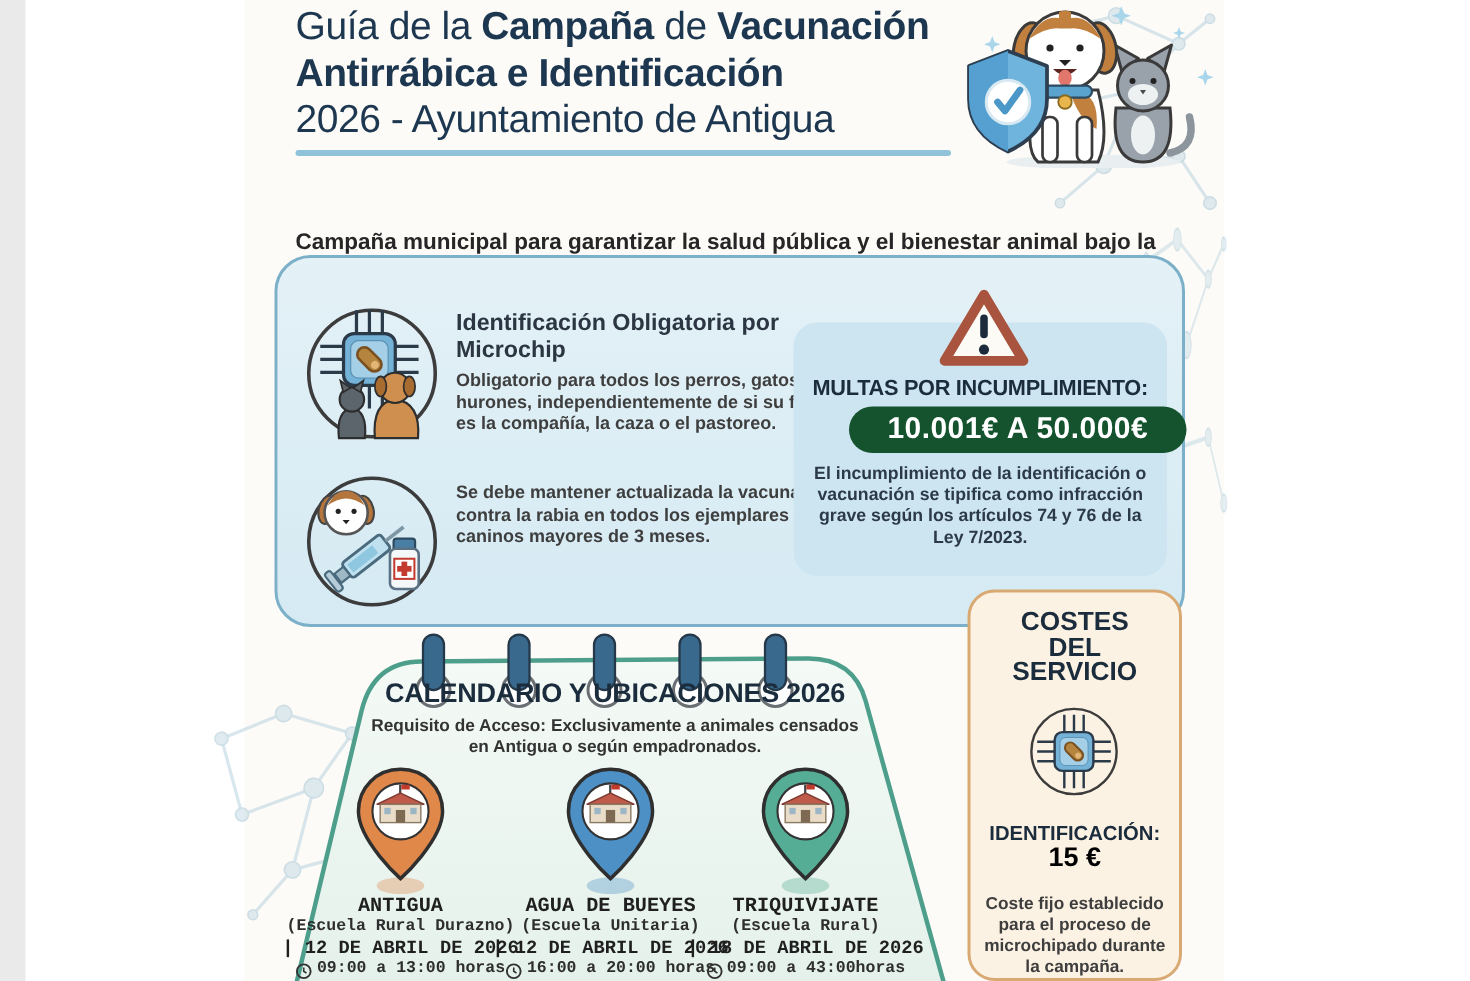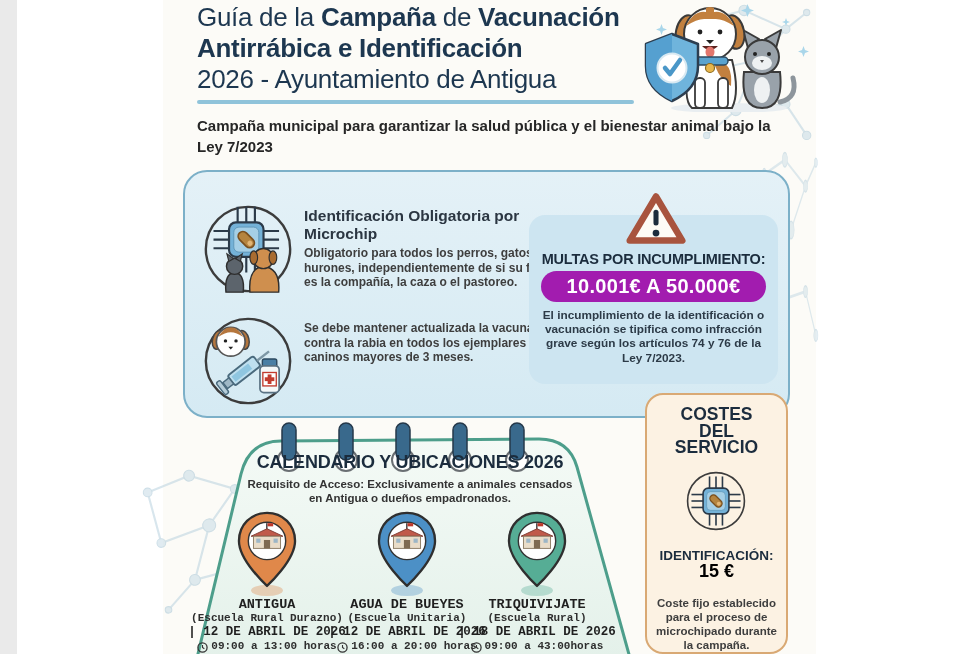"Campaña municipal para garantizar la" .subtitle span { margin-top: none -> 36px }
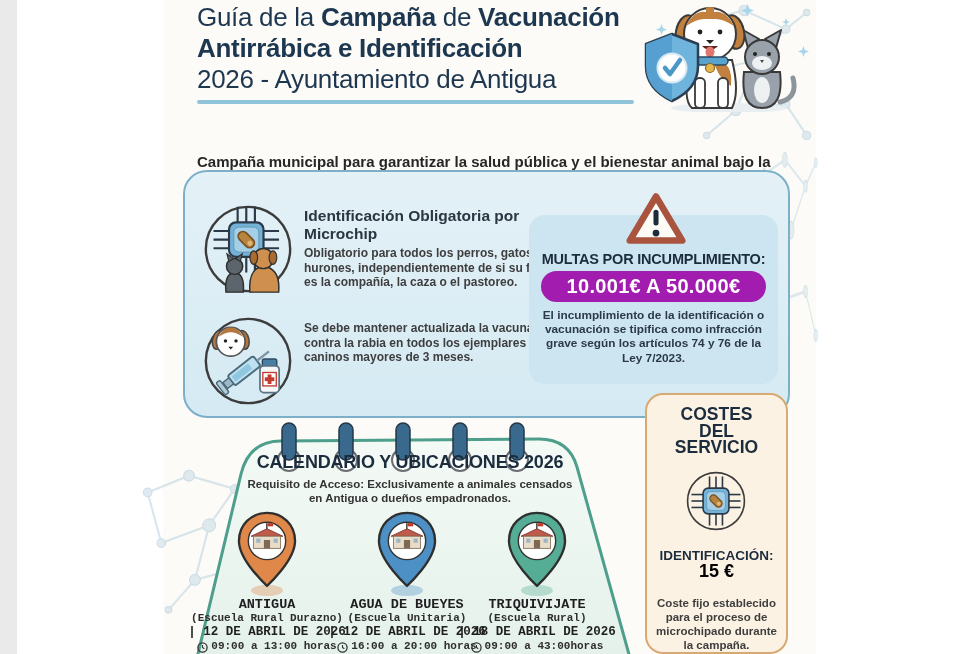"10.001€ A 50.000€" .fine-pill { background: #a21caf -> #14532d; left: 541px -> 566px }
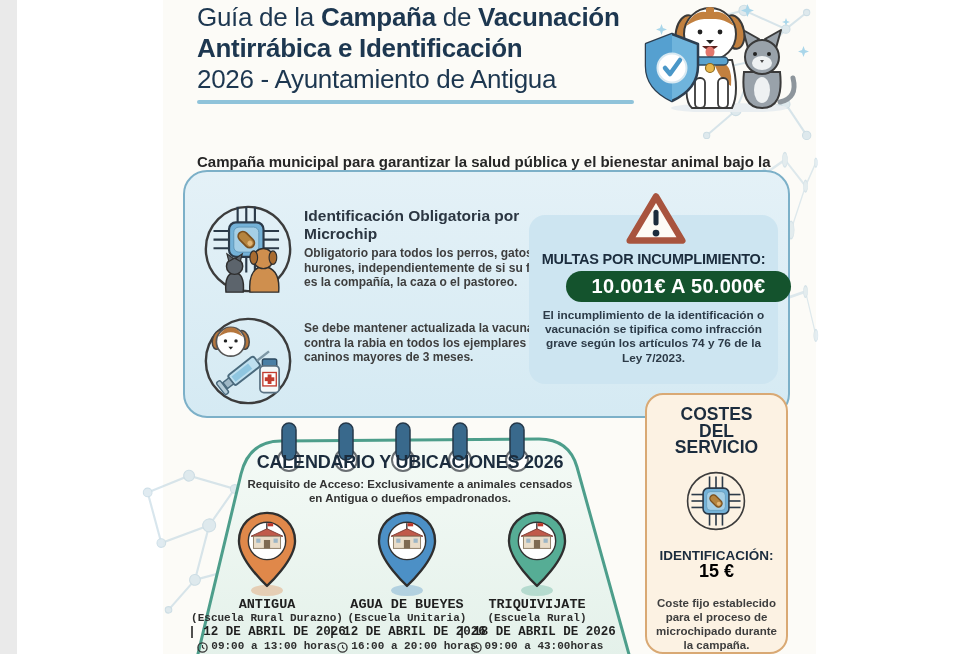"en Antigua o dueños empadronados." span { text: dueños -> según }
